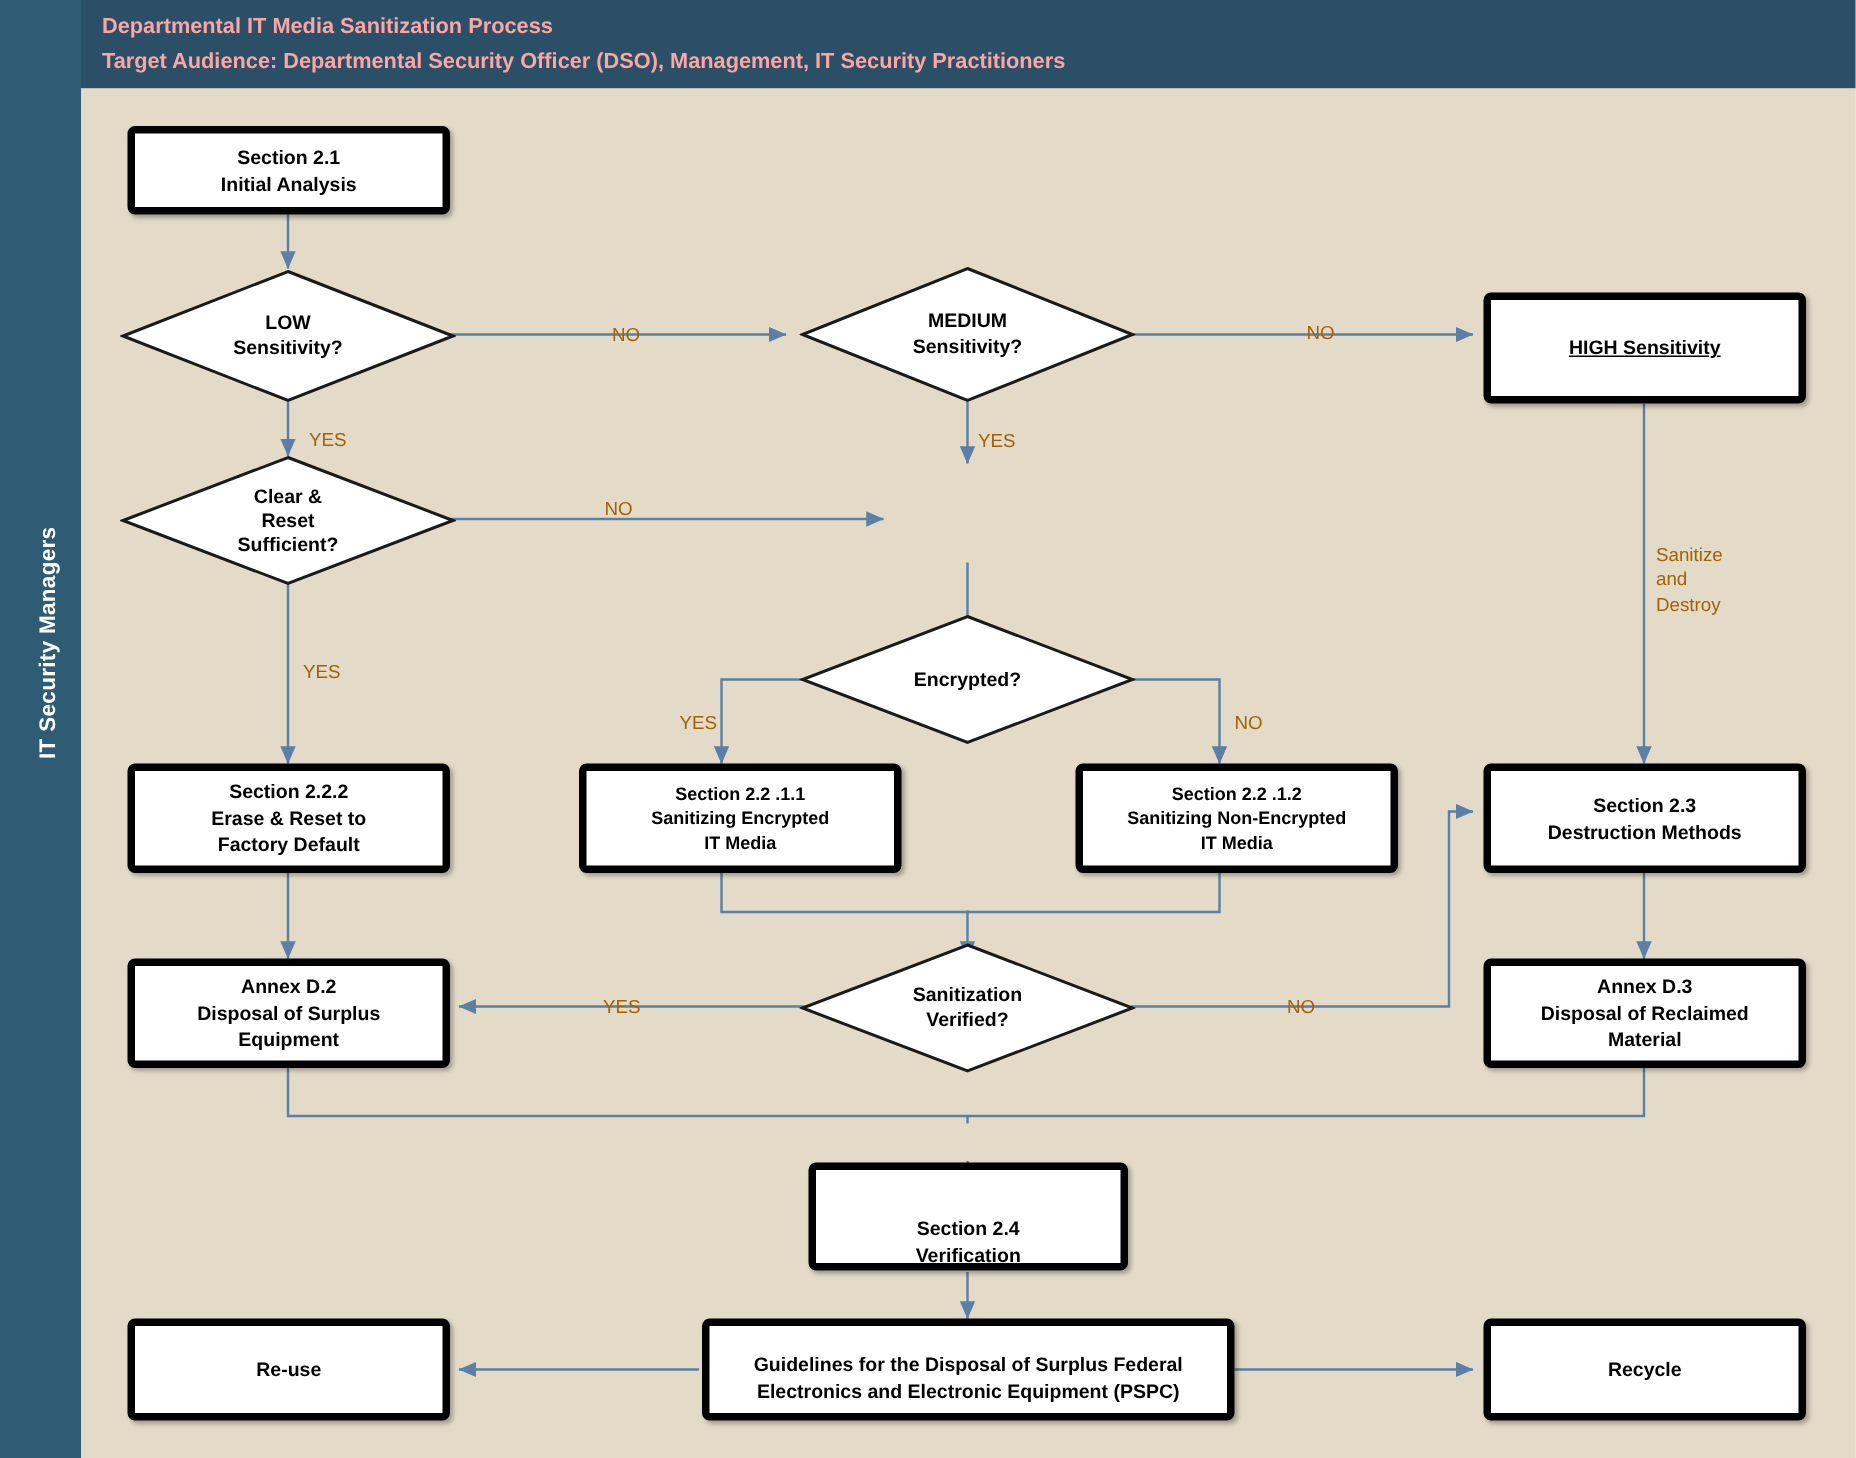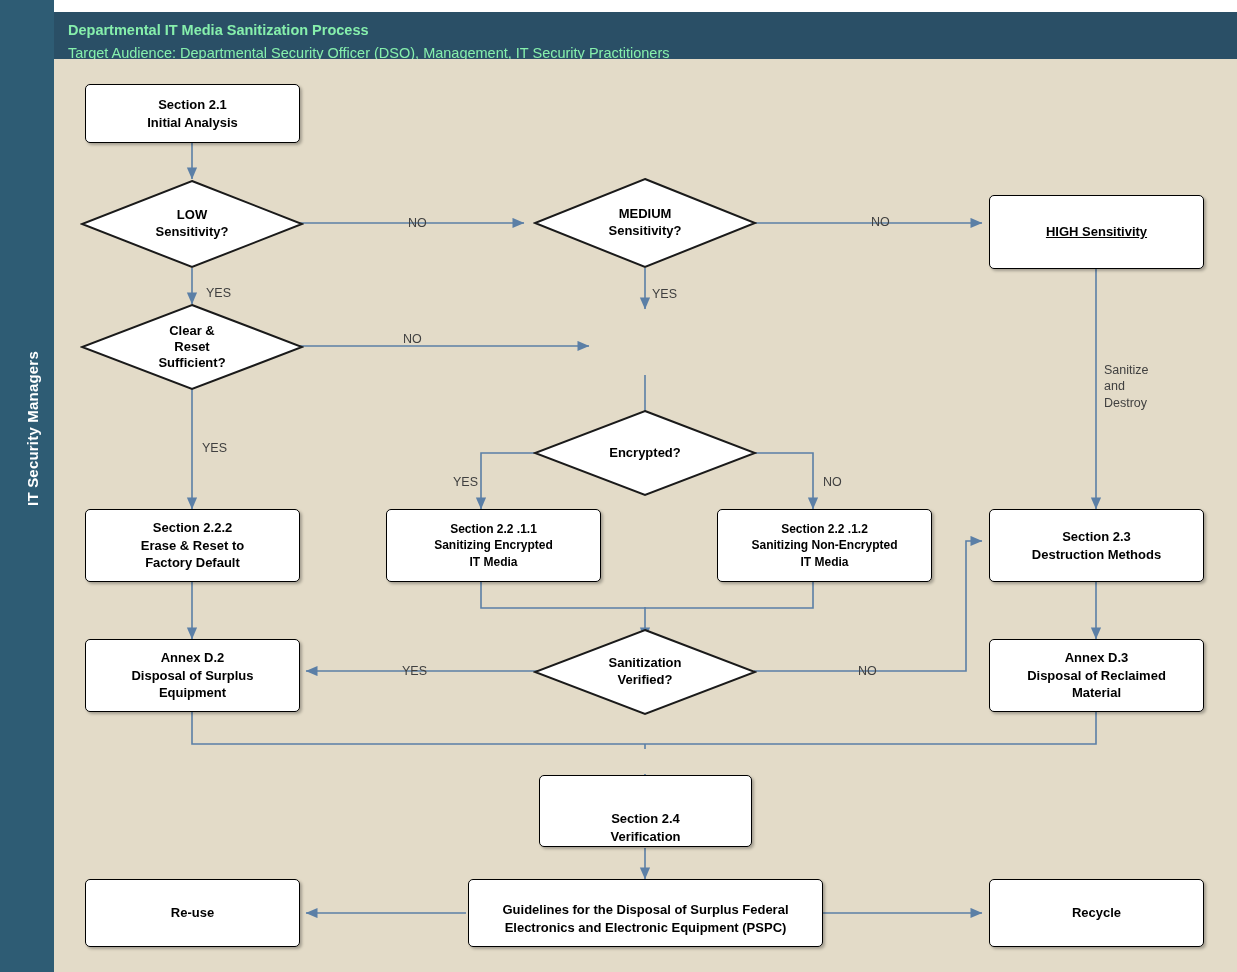"Departmental IT Media Sanitization" .header { color: #86efac -> #fca5a5; top: 12px -> 0 }
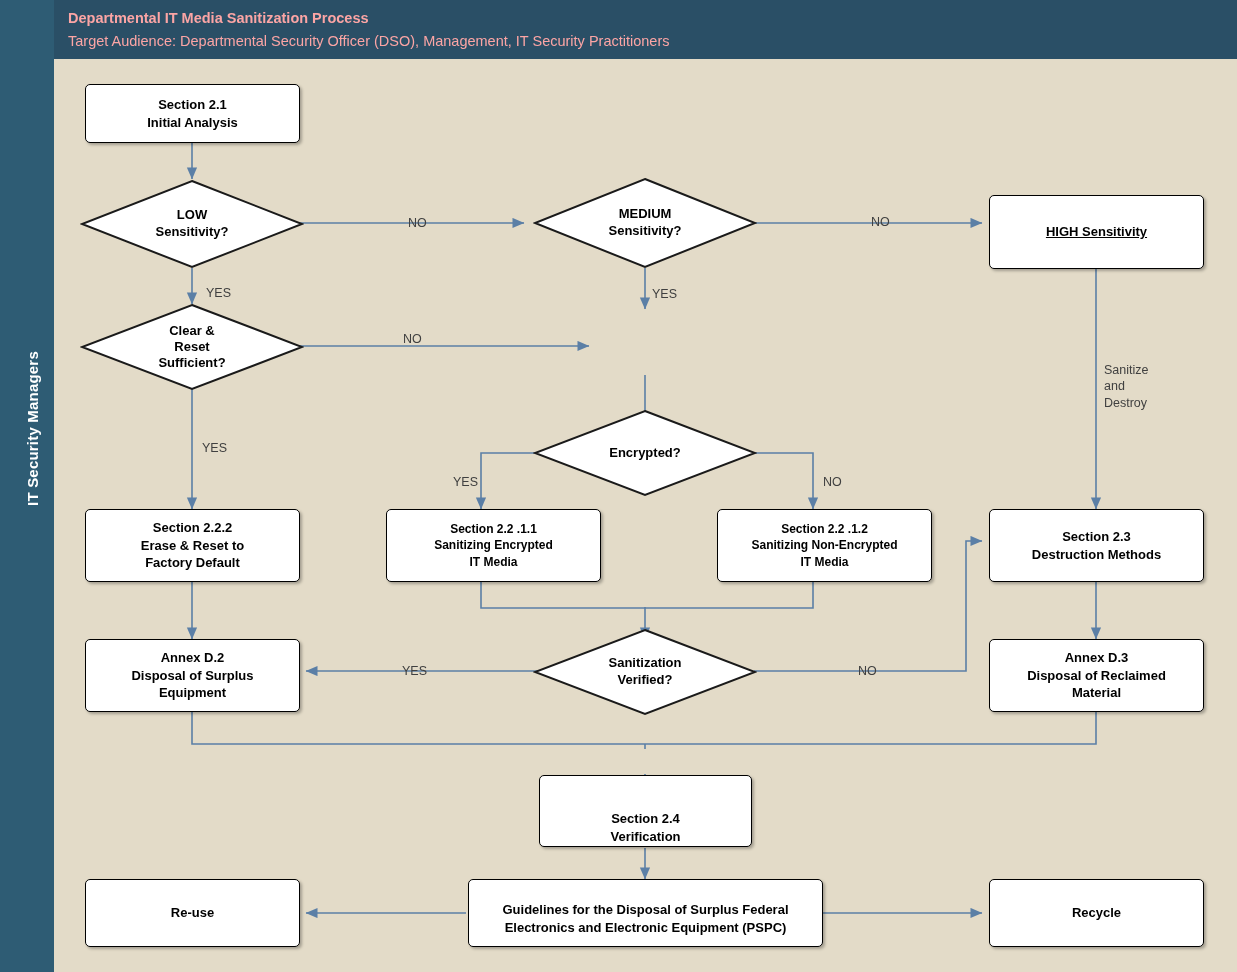"Target Audience: Departmental Security" .header .line2 { font-weight: normal -> bold }
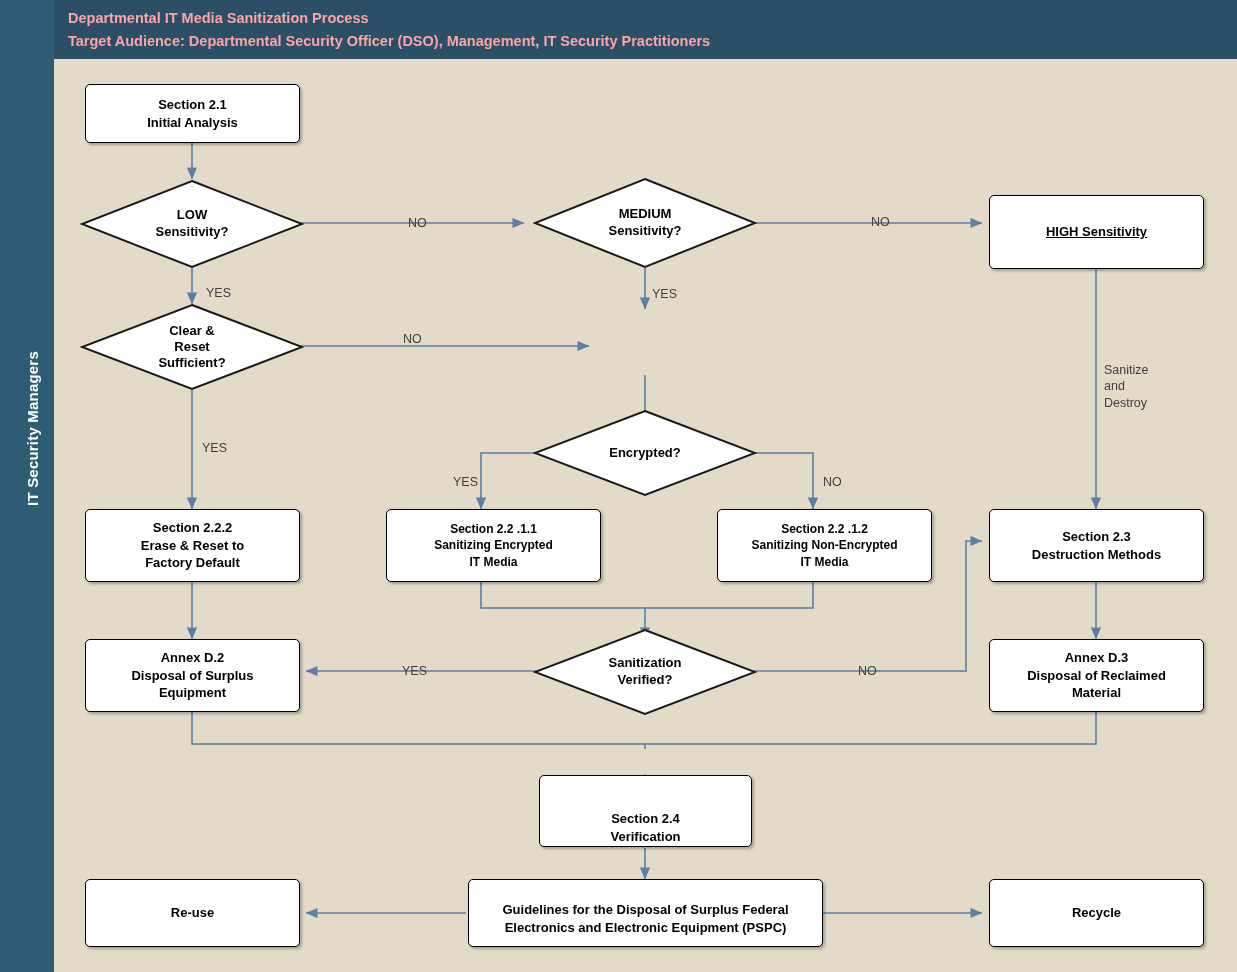"Section 2.1" .node { border: 1px solid #000000 -> 5px solid #000000 }
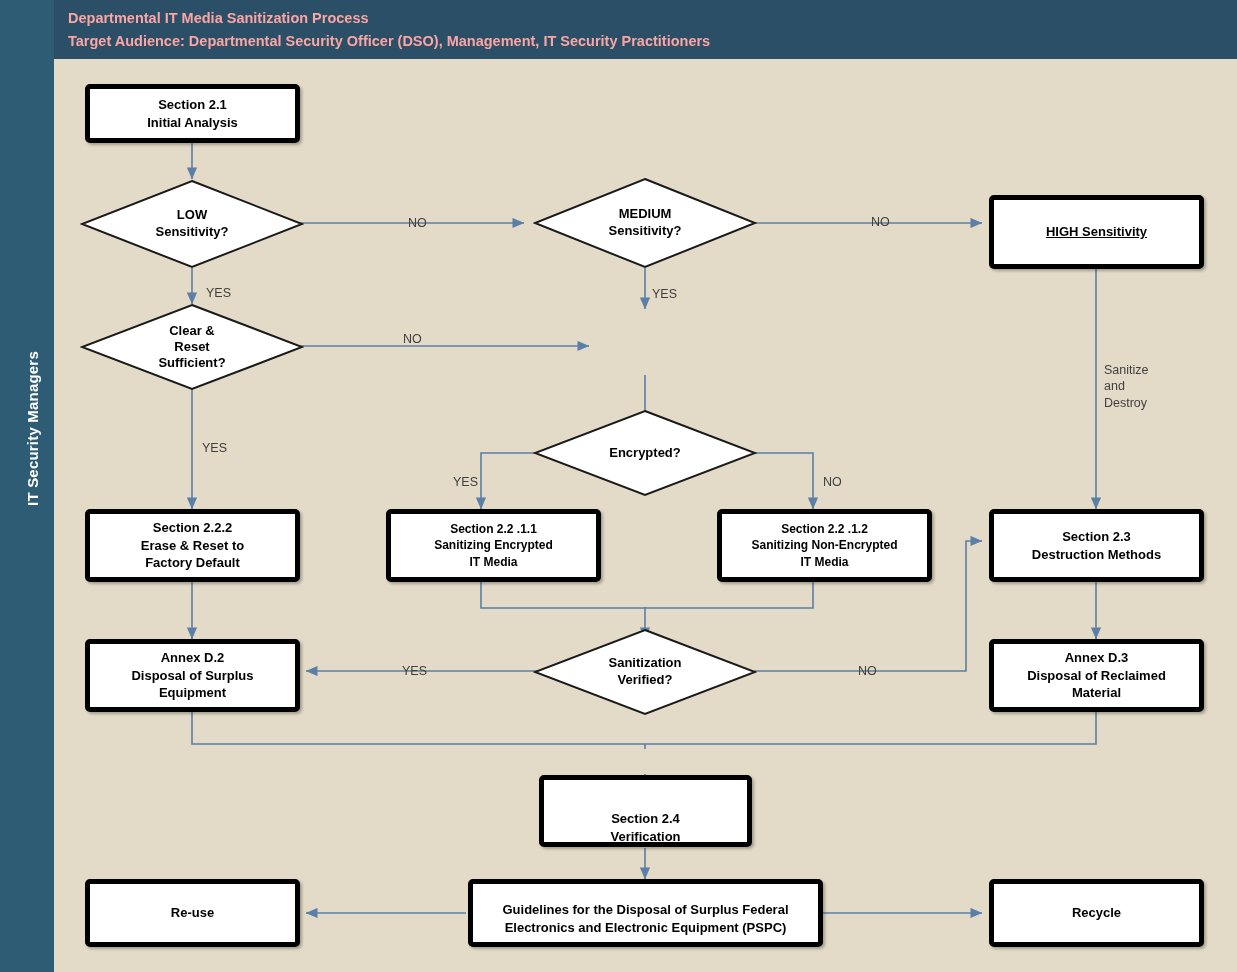"NO" .edge-label { color: #404040 -> #a16207 }
